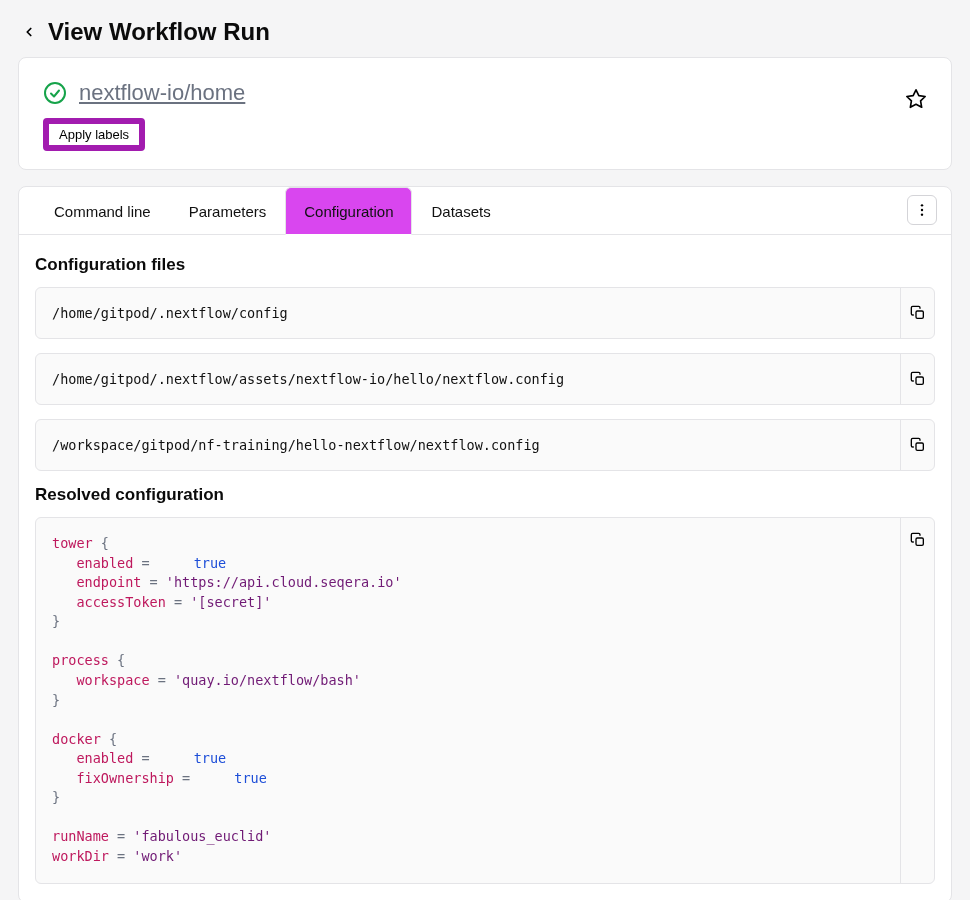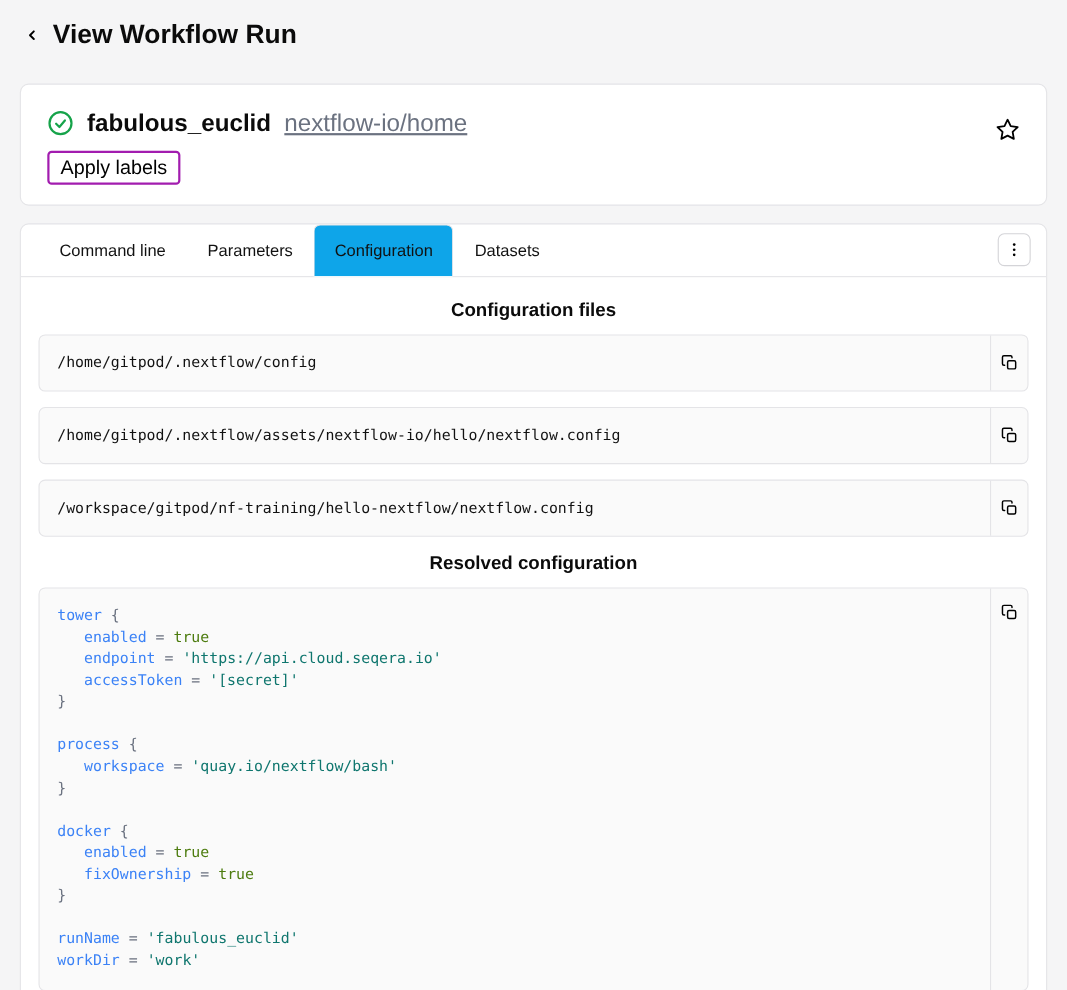"View Workflow Run" .page-header { margin-bottom: 30px -> 11px }
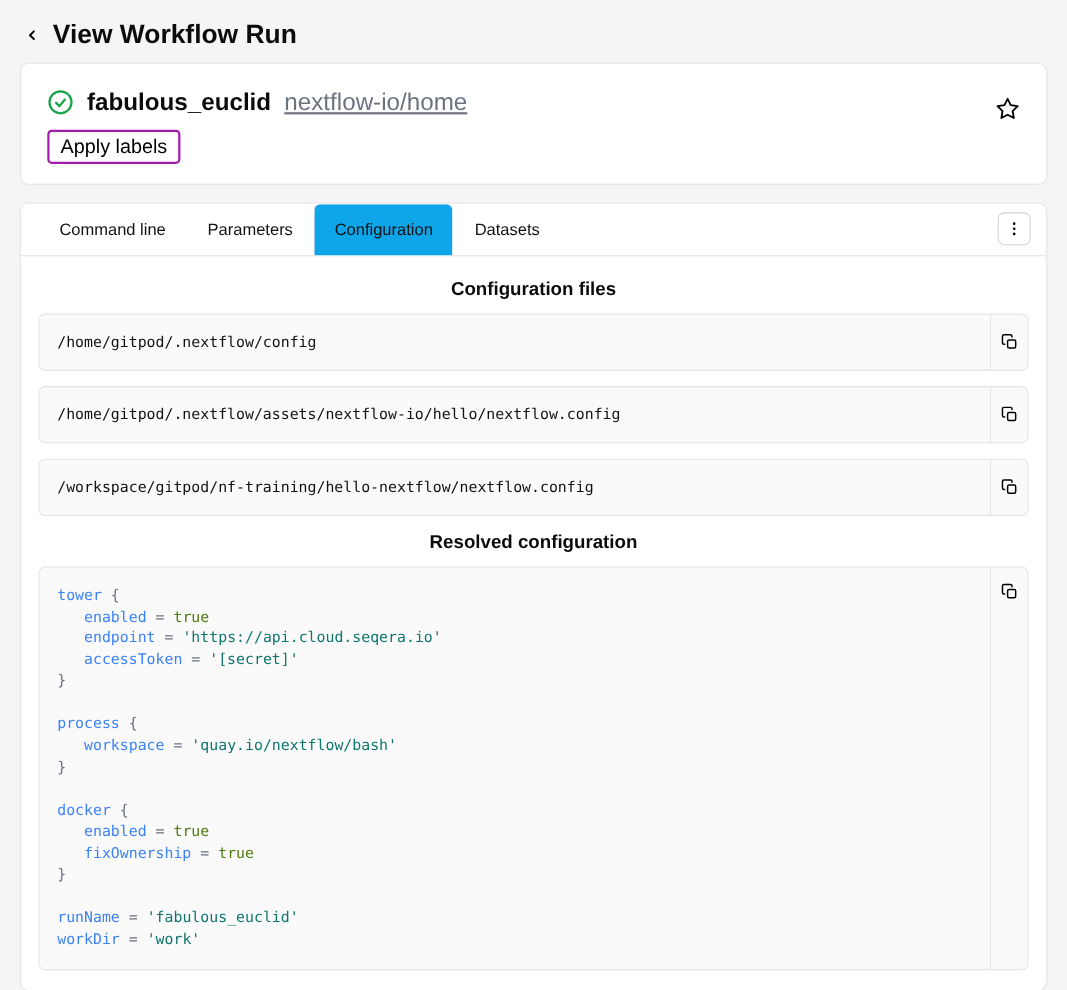"fabulous_euclid" span.run-name { html: <span>fabulous_euclid</span> -> none }
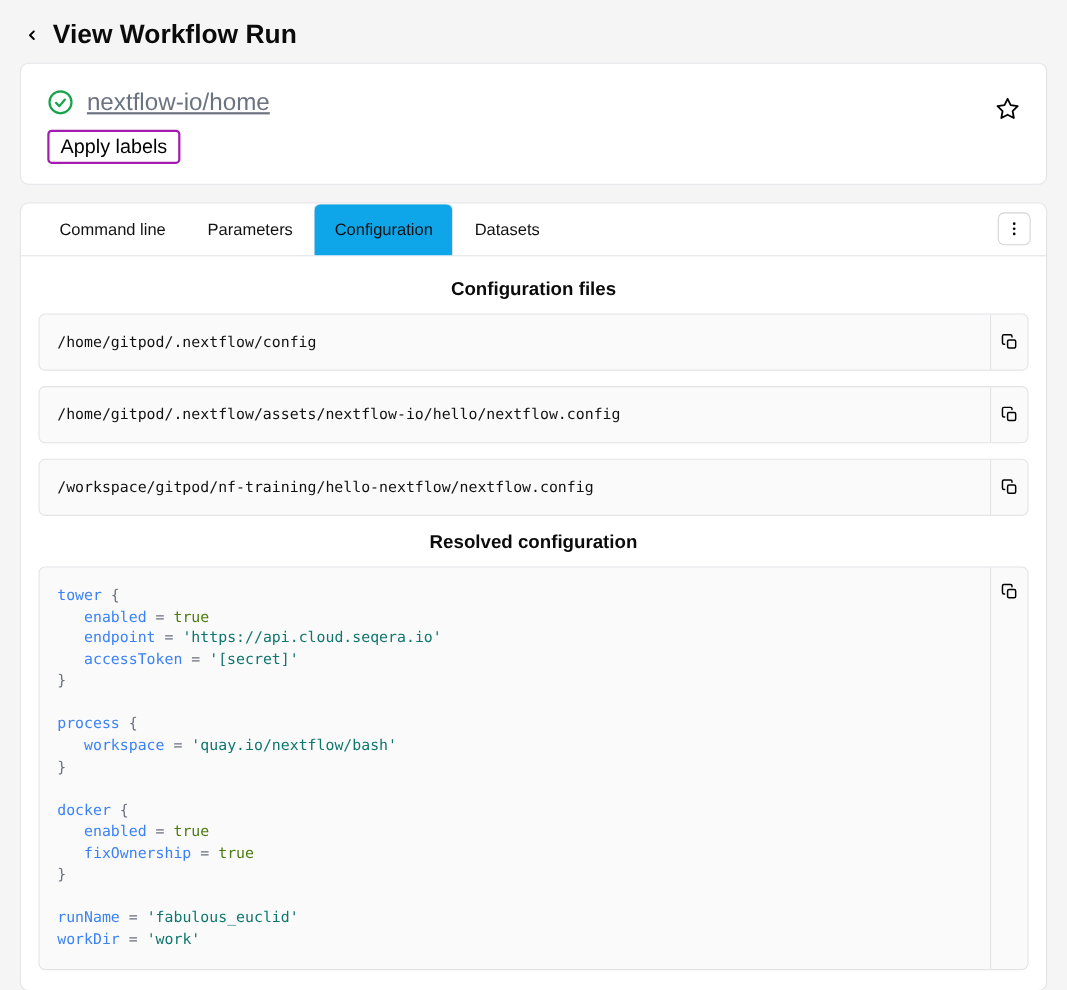"Apply labels" .apply-labels { border: 2px solid #a21caf -> 6px solid #a21caf; font-size: 18px -> 13px }
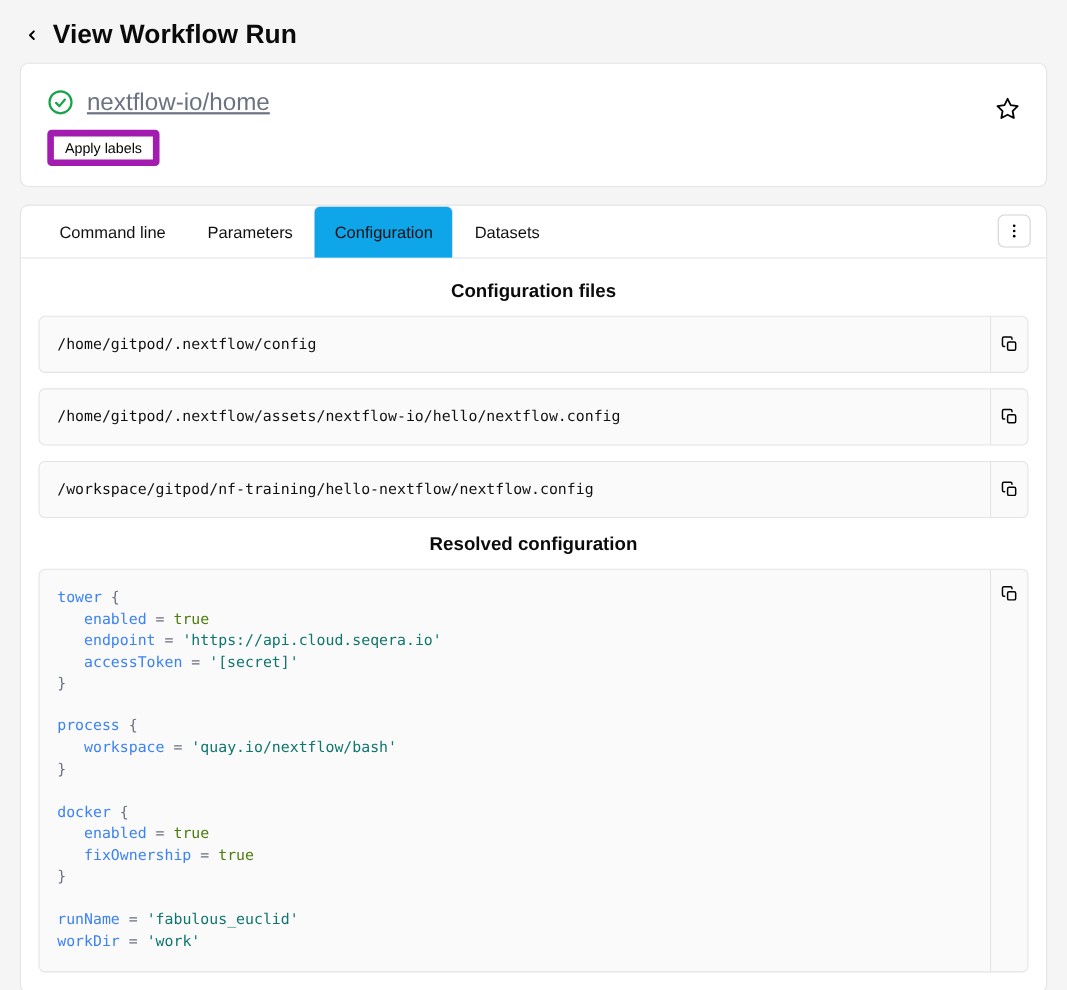"Configuration" .tab.active { background: #0ea5e9 -> #d946ef }
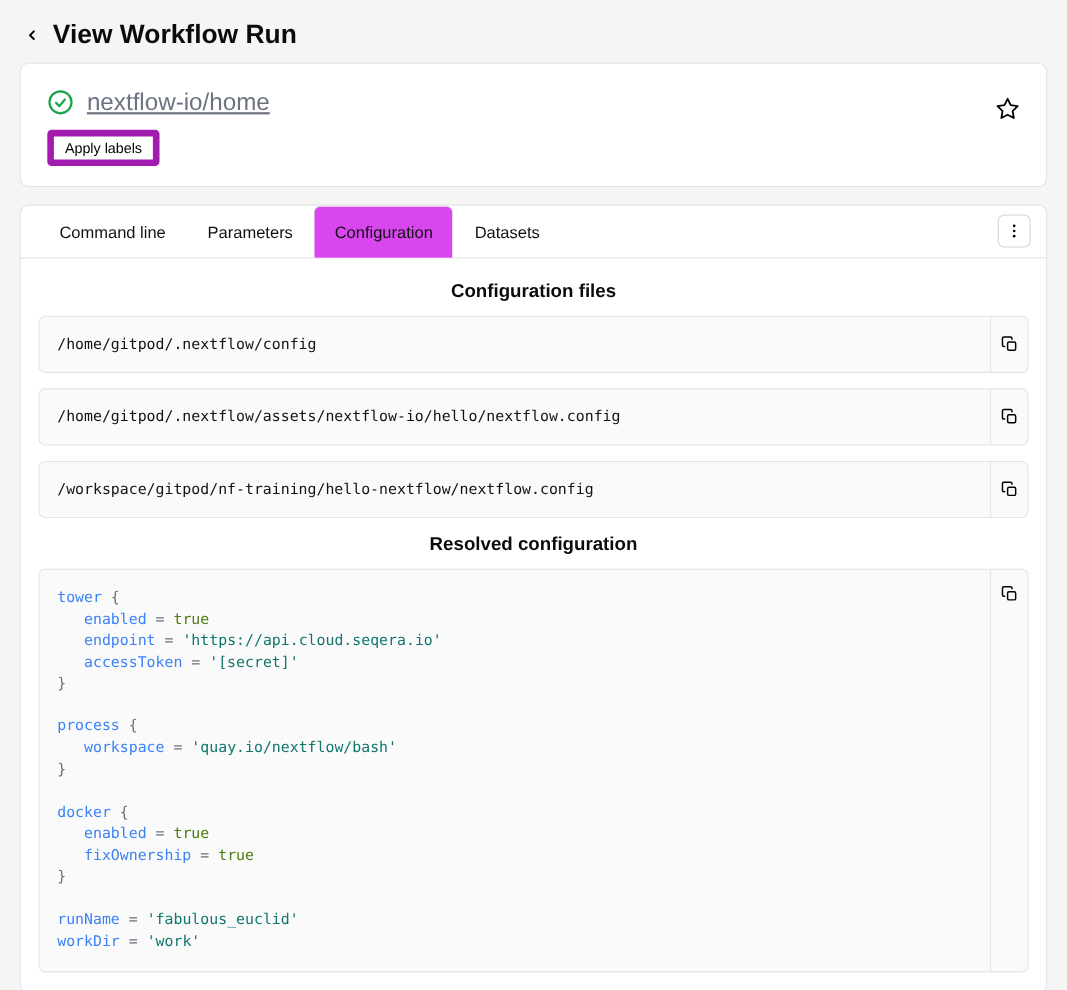"Configuration files" .section-title { text-align: center -> none }
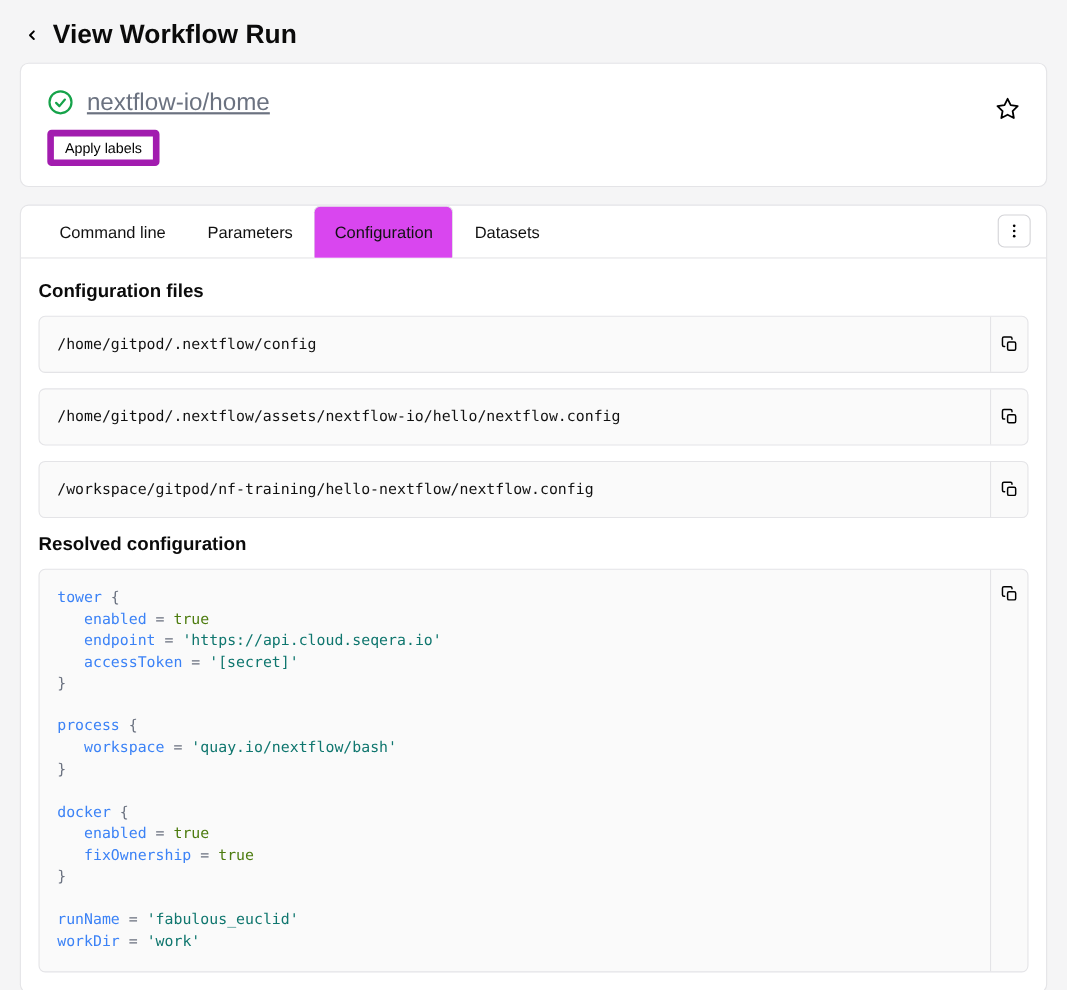"tower" .tok-key { color: #3b82f6 -> #be185d }
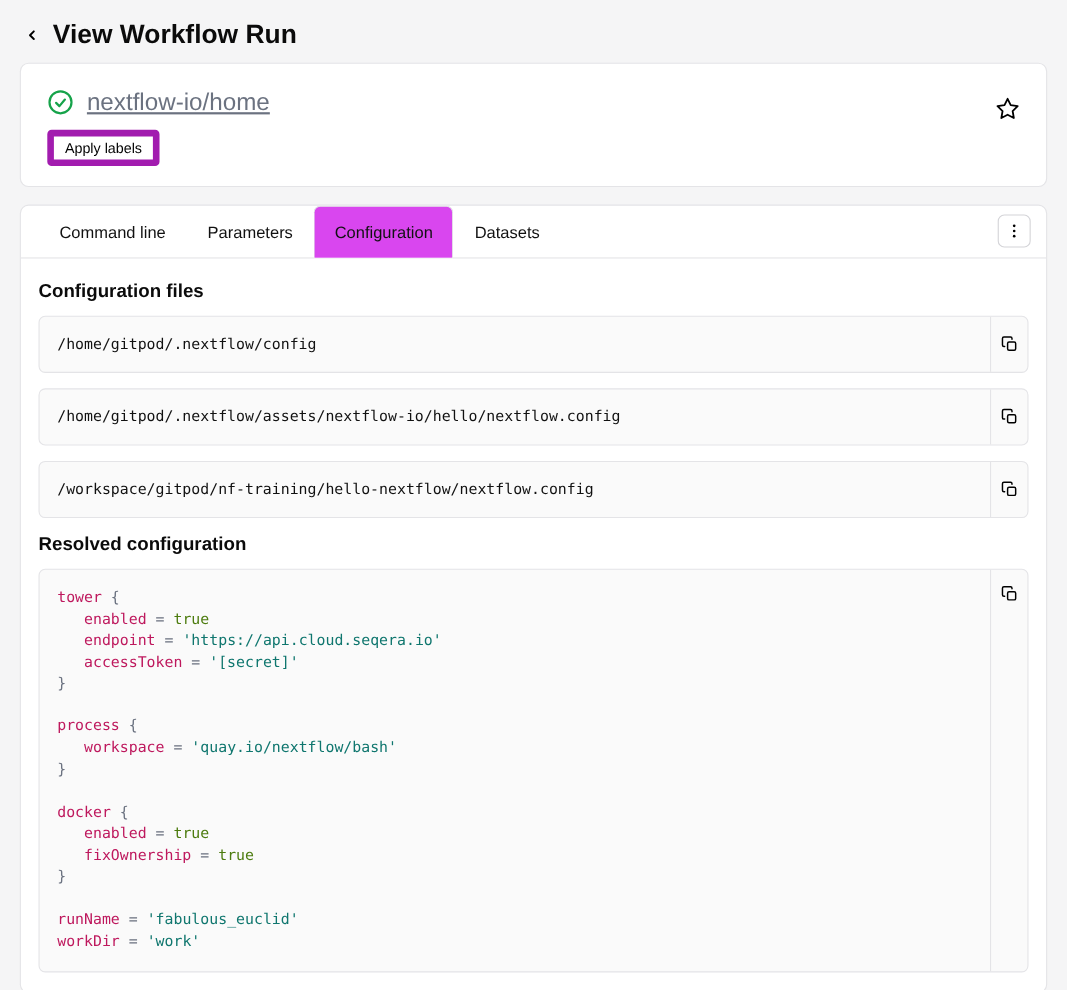"true" .tok-bool { color: #4d7c0f -> #1d4ed8; margin-left: none -> 36px }
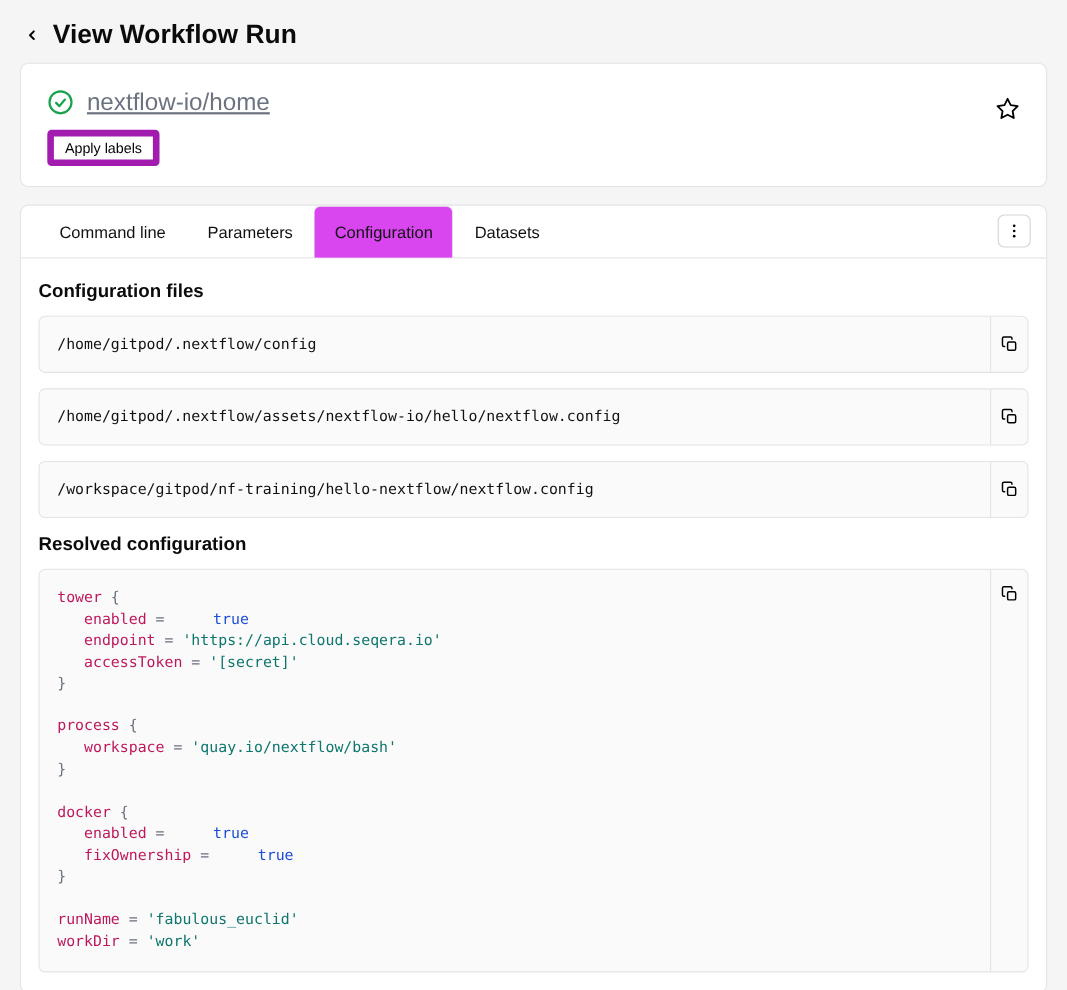"'https://api.cloud.seqera.io'" .tok-str { color: #0f766e -> #701a75 }
